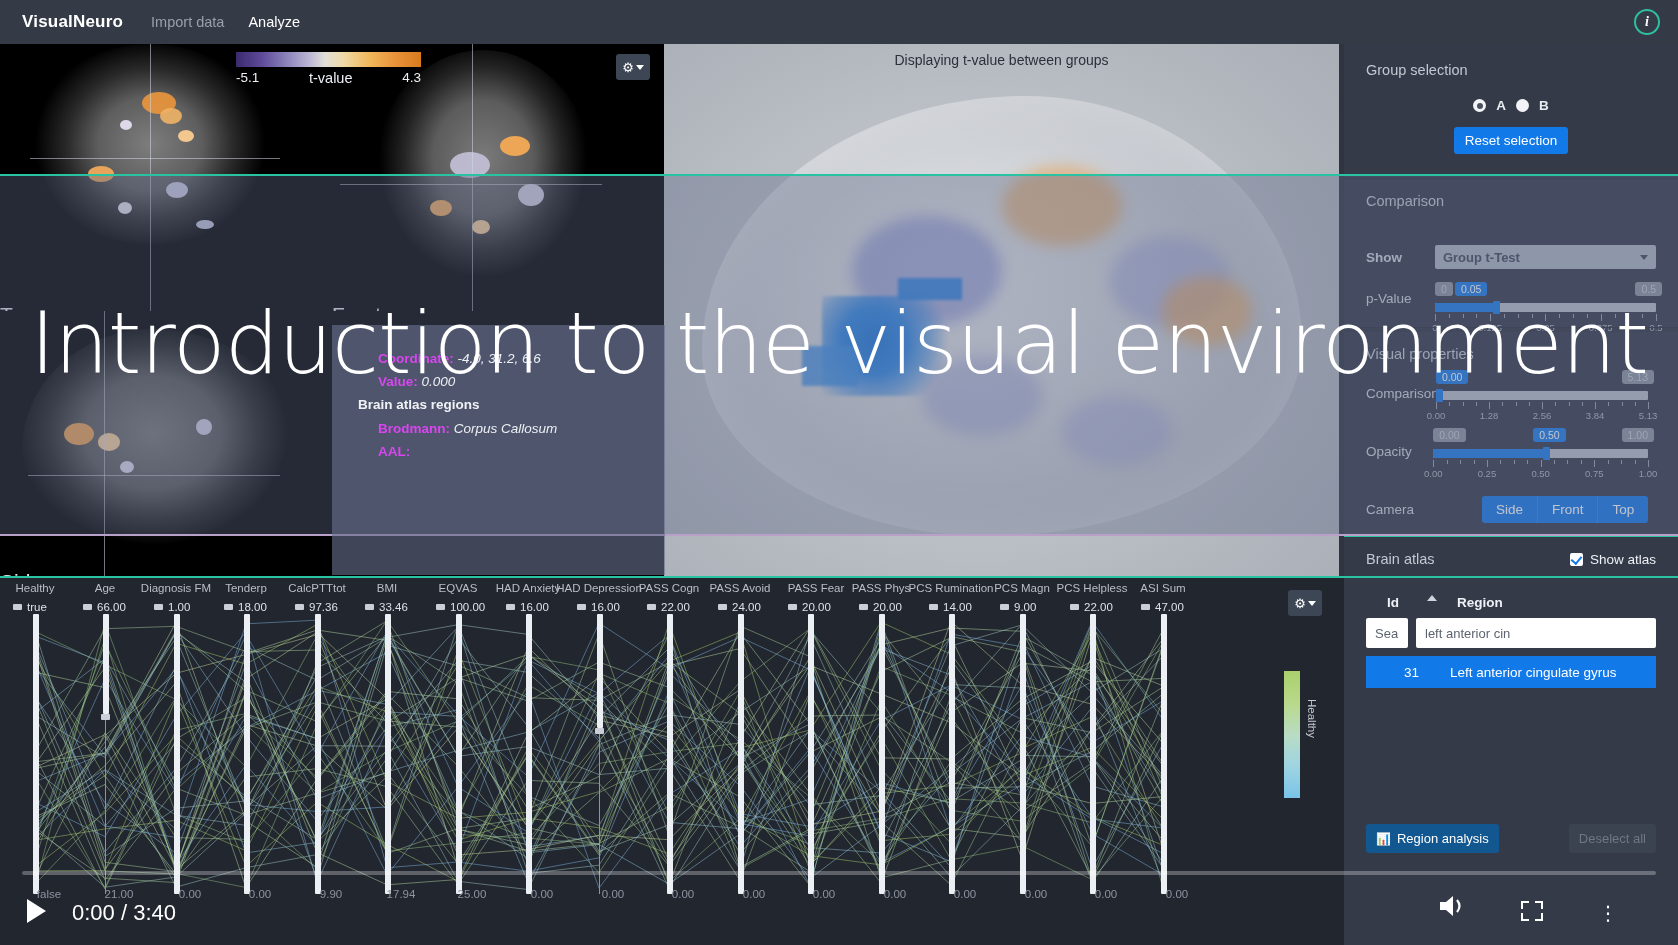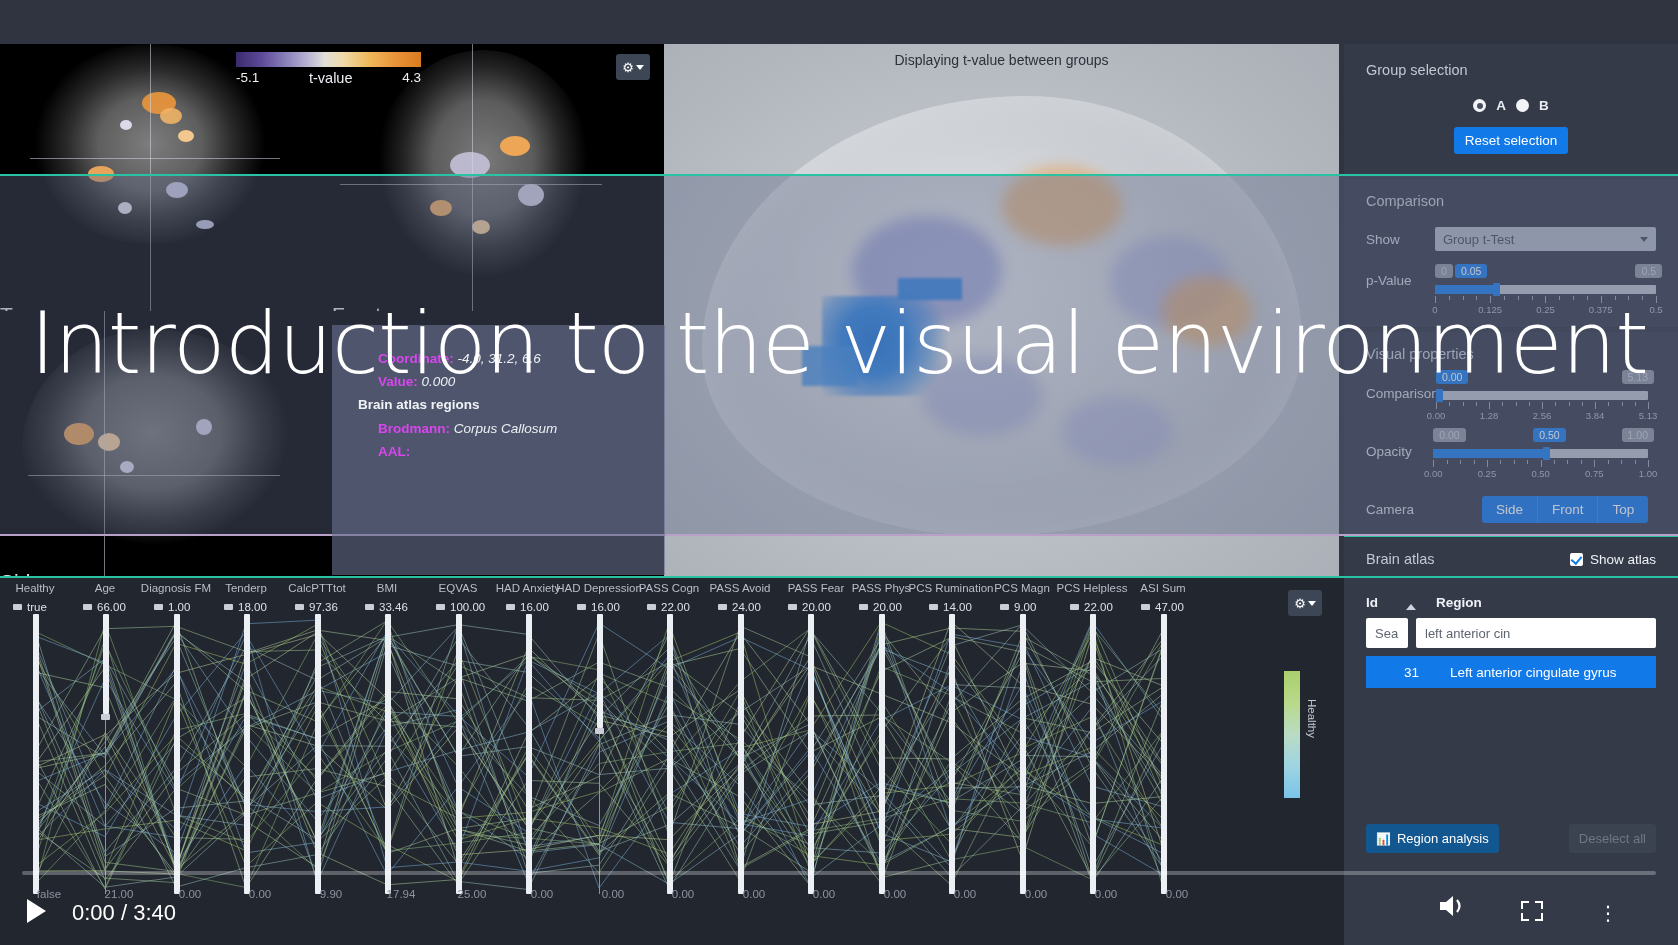"VisualNeuro" div.navbar { html: none -> <div> <div>VisualNeuro</div> <div> <div>Import data</div> <div>Analyze</div> </div> <div>i</div> </div> }
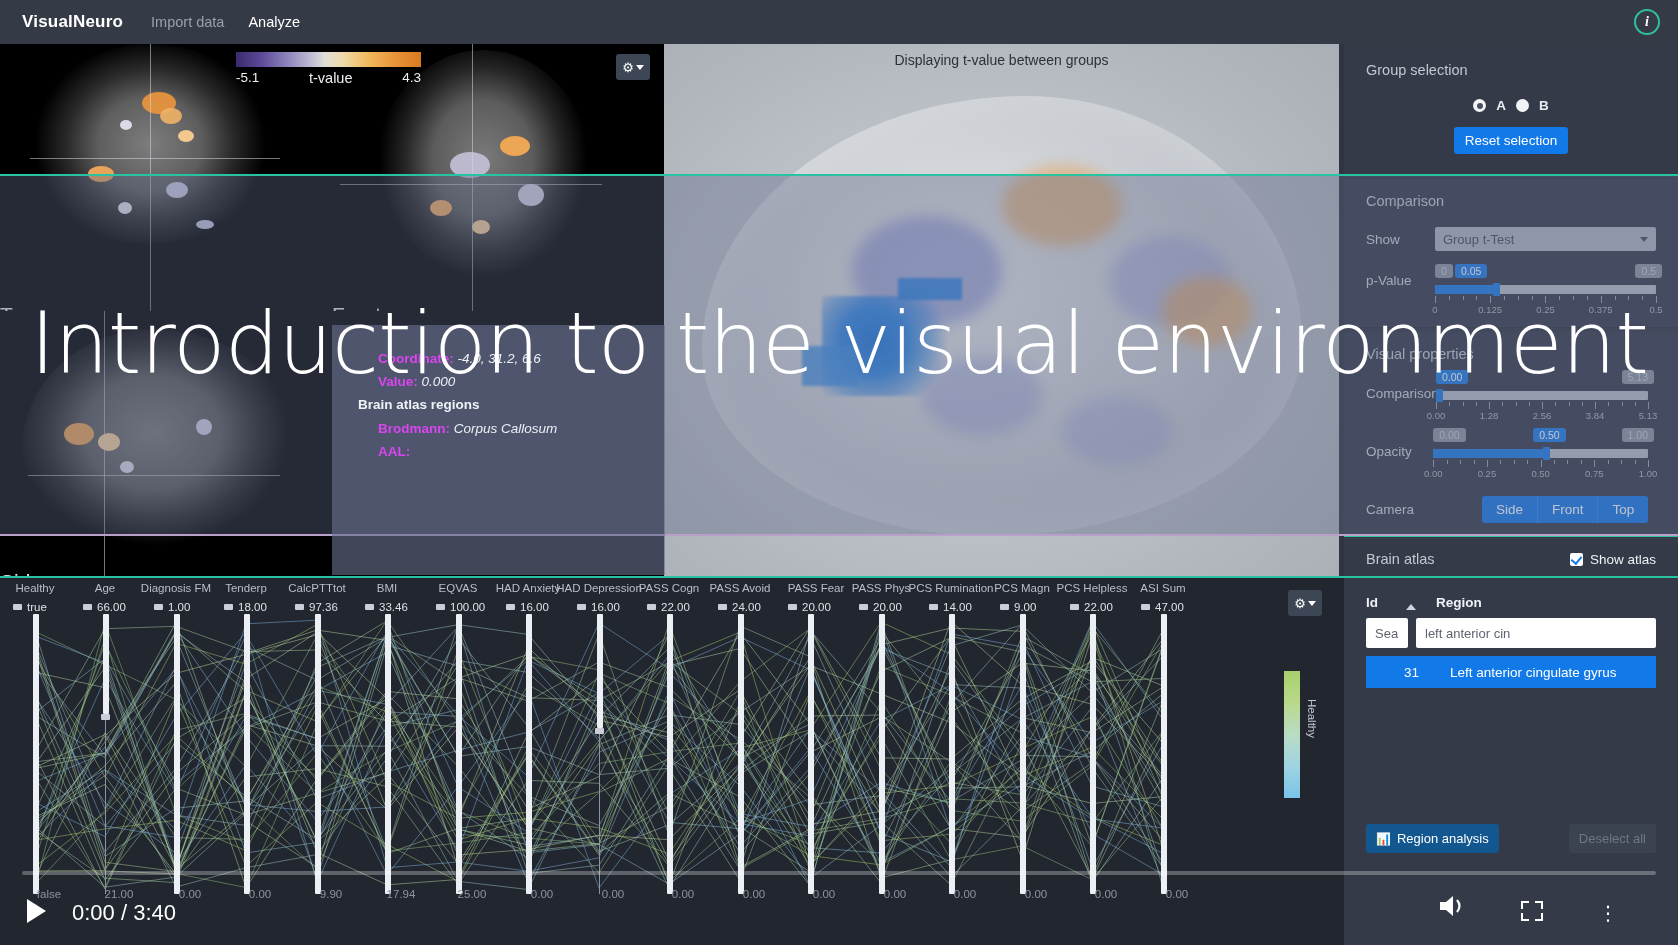"Show" div.row { font-weight: none -> bold; margin-top: 18px -> 36px }
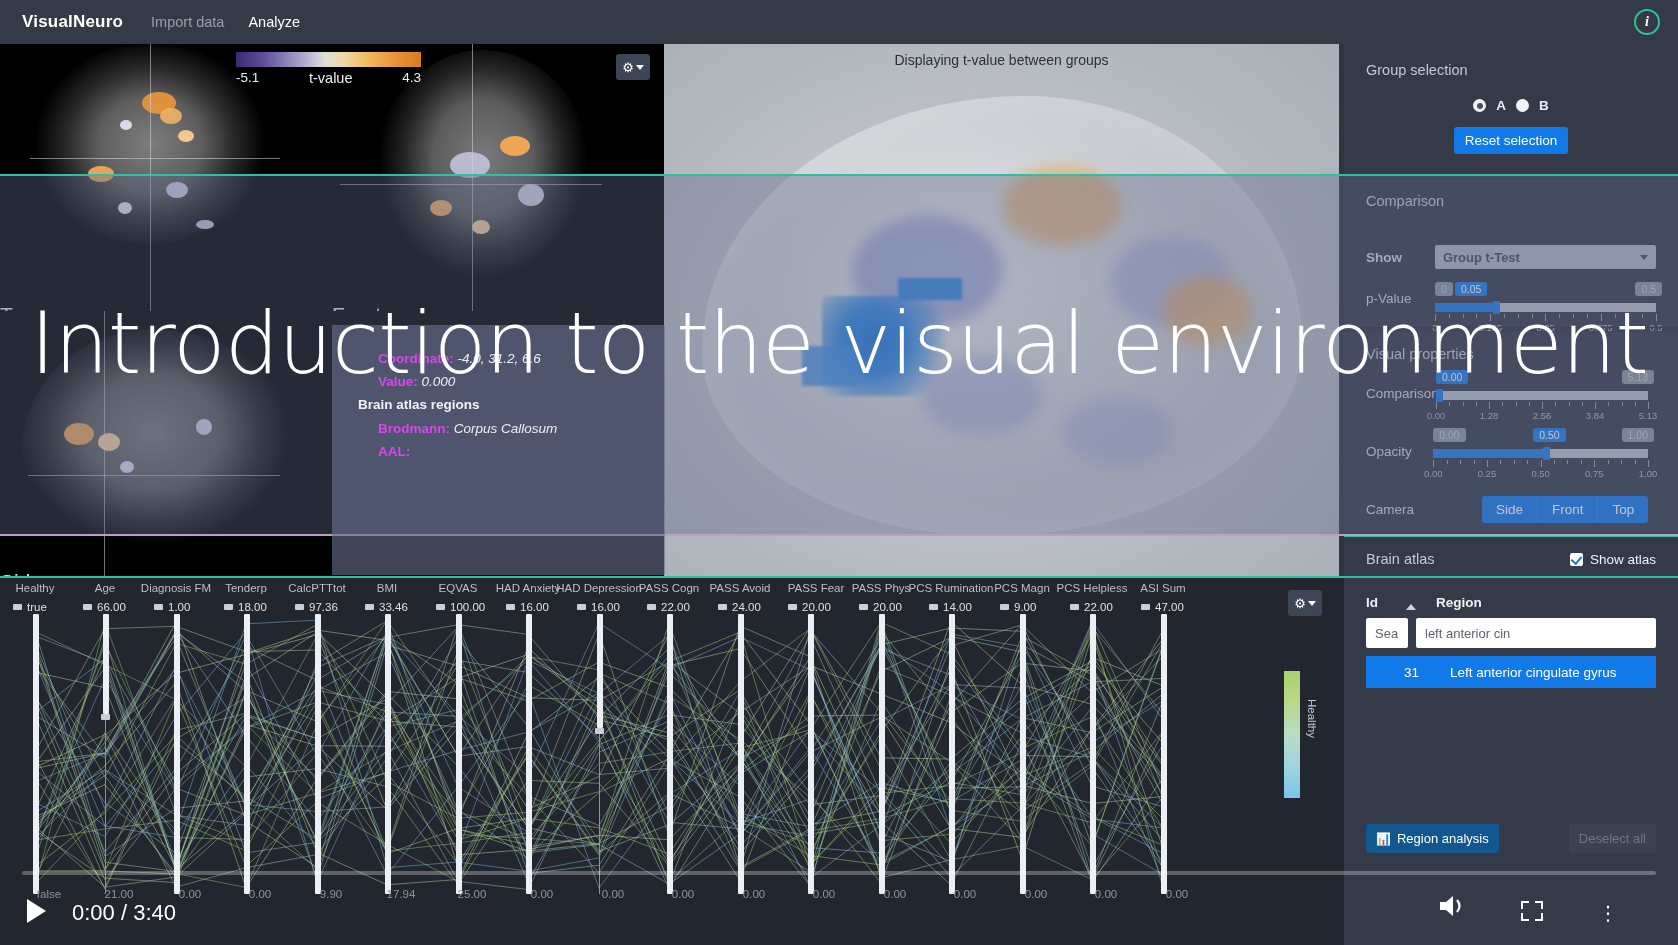"Id" div { align-items: flex-end -> flex-start; margin-left: none -> 21px }
